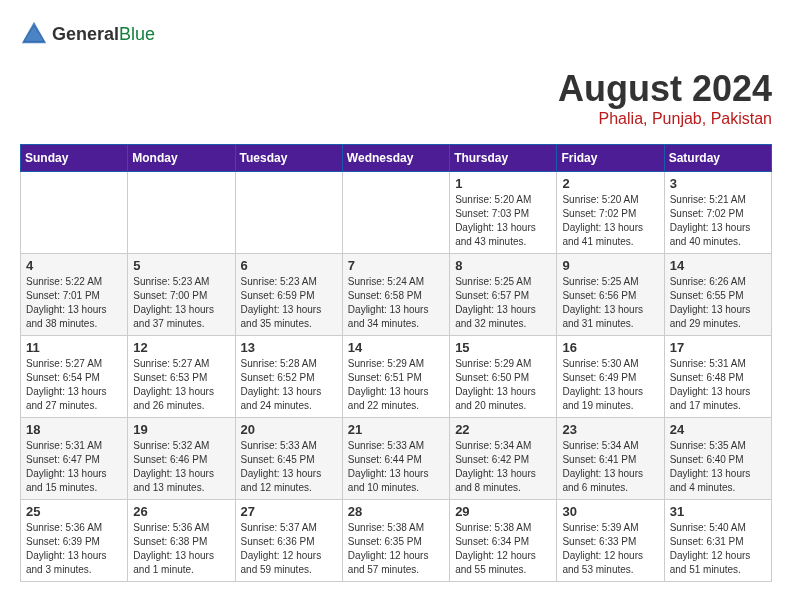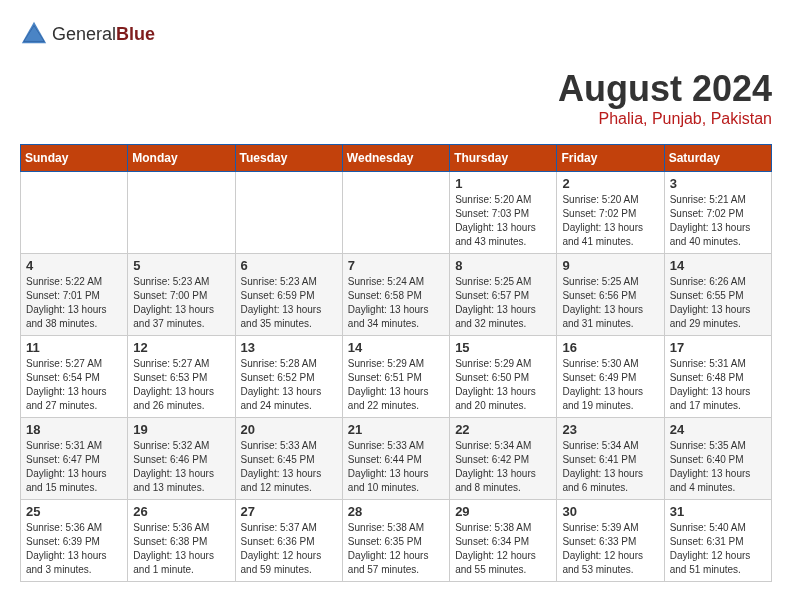"General" .logo-text-general { font-weight: normal -> bold }
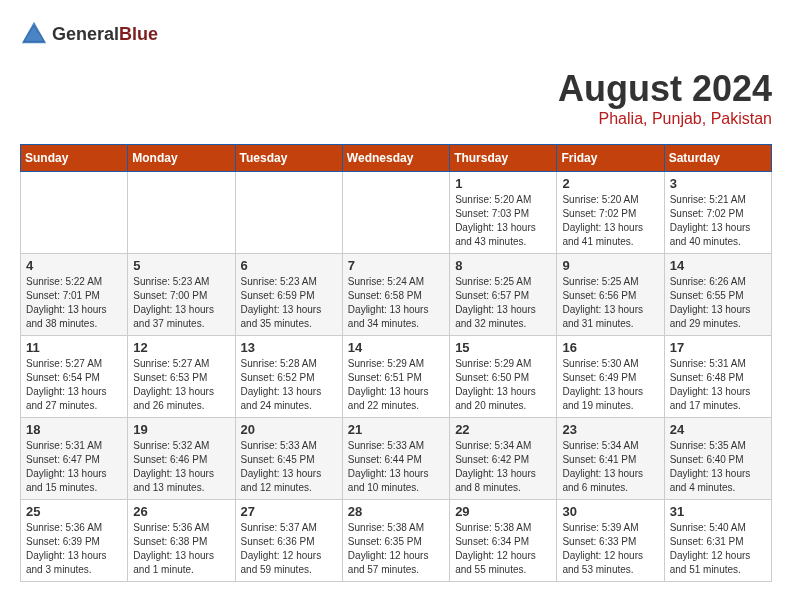"Blue" .logo-text-blue { color: #7f1d1d -> #15803d; font-weight: bold -> normal }
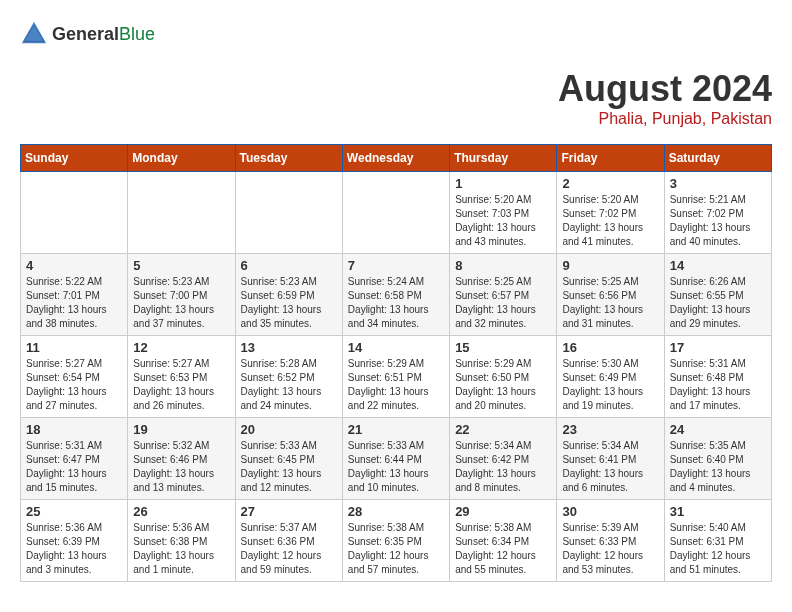"Sunday" thead th { background-color: #c2410c -> #4c1d95 }
